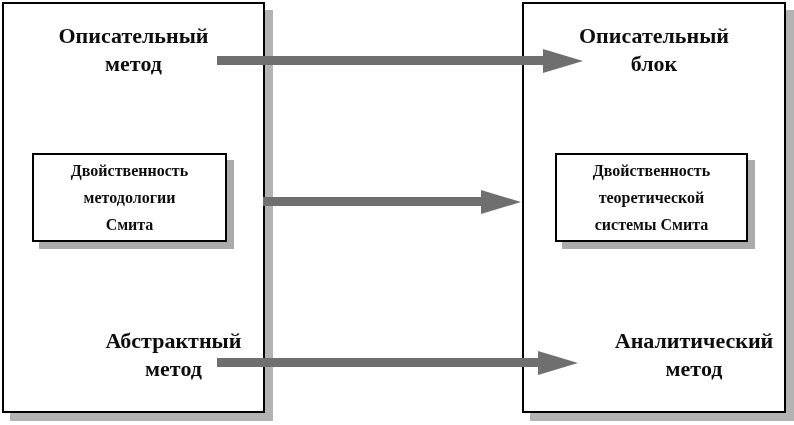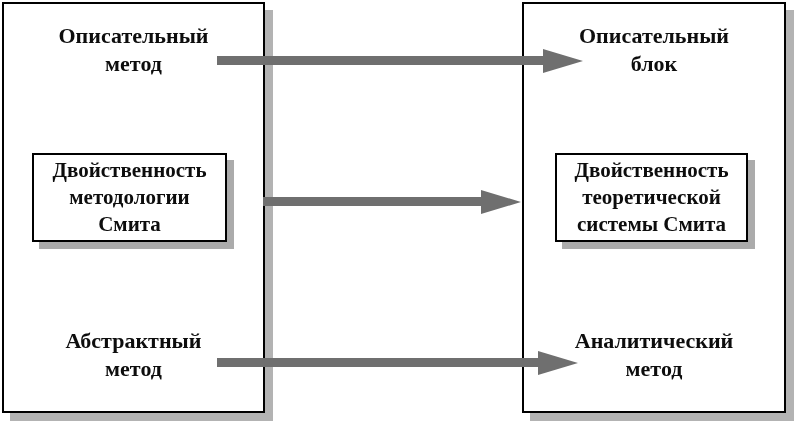"Двойственность" .inner-box { font-size: 21px -> 16px }
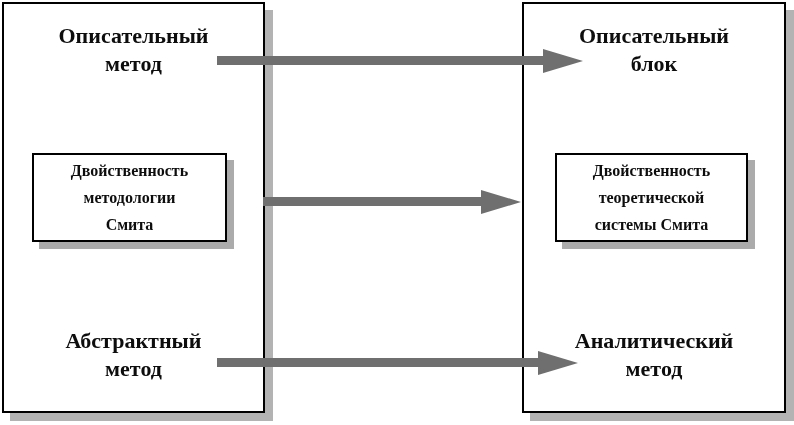"Абстрактный" .label-bottom { padding-left: none -> 40px }
